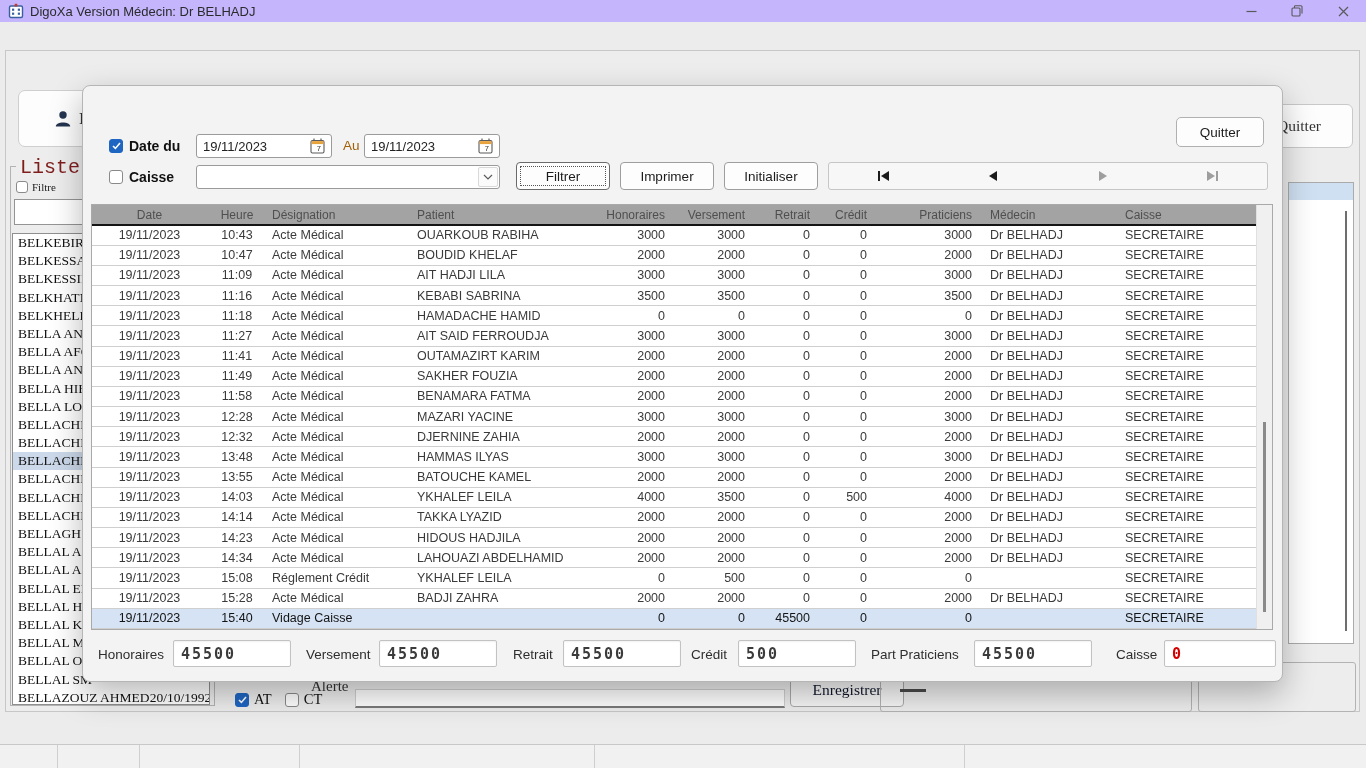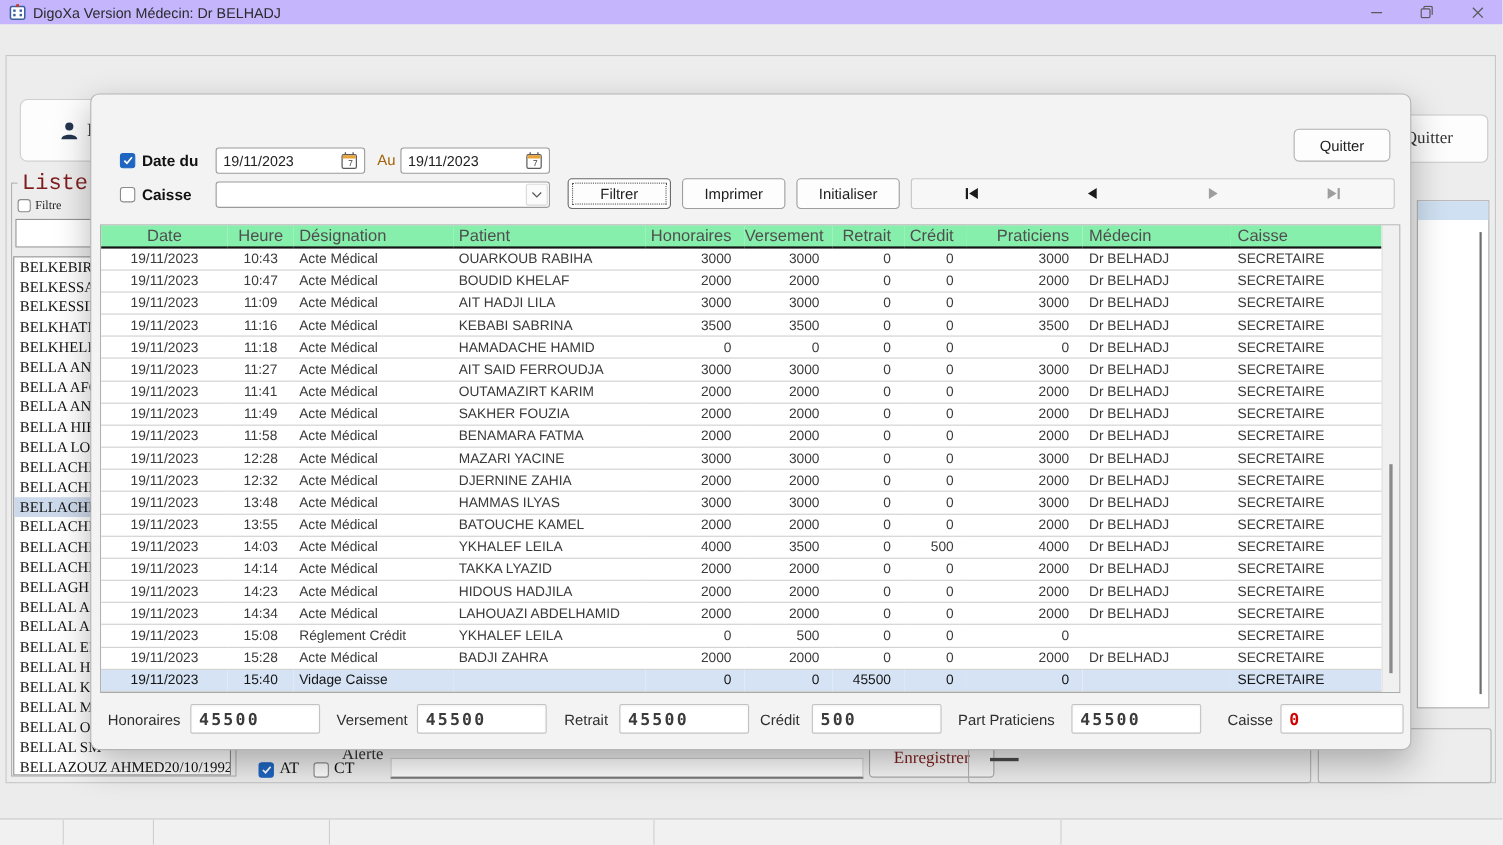"Date" table.grid th { background: #86efac -> #a3a3a3; font-size: 15px -> 12px }
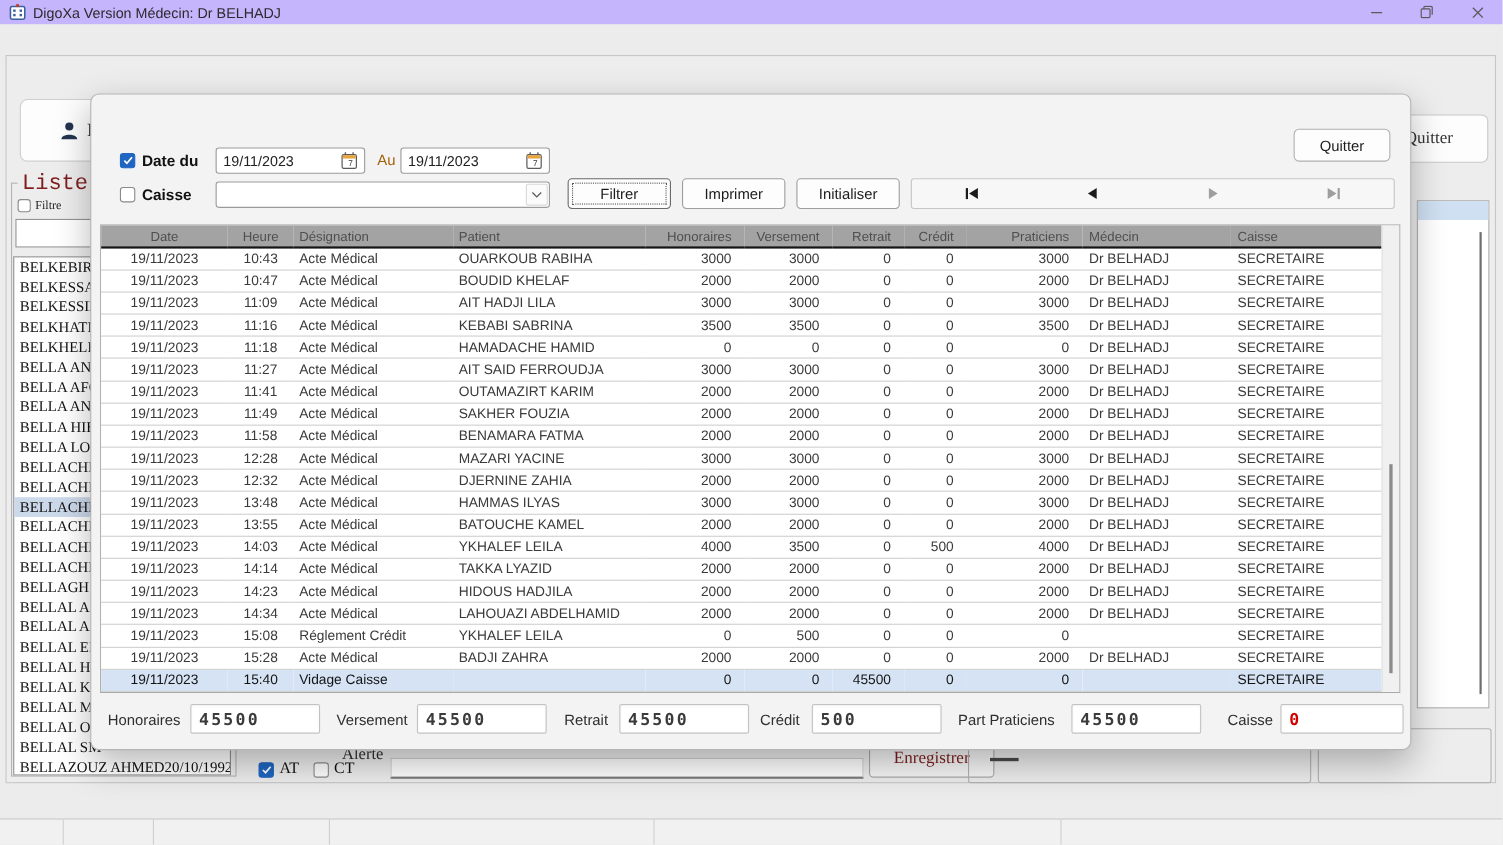"Enregistrer" .enregistrer-btn { color: #7f1d1d -> #0f172a }
